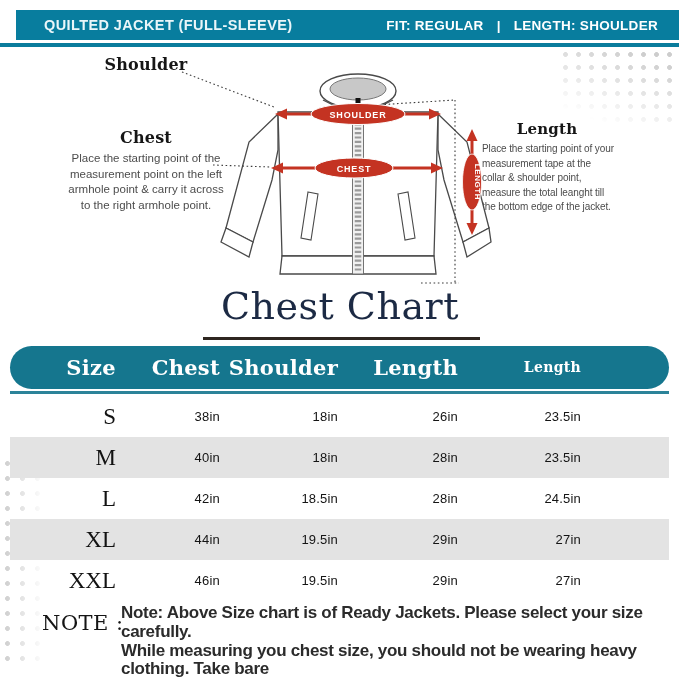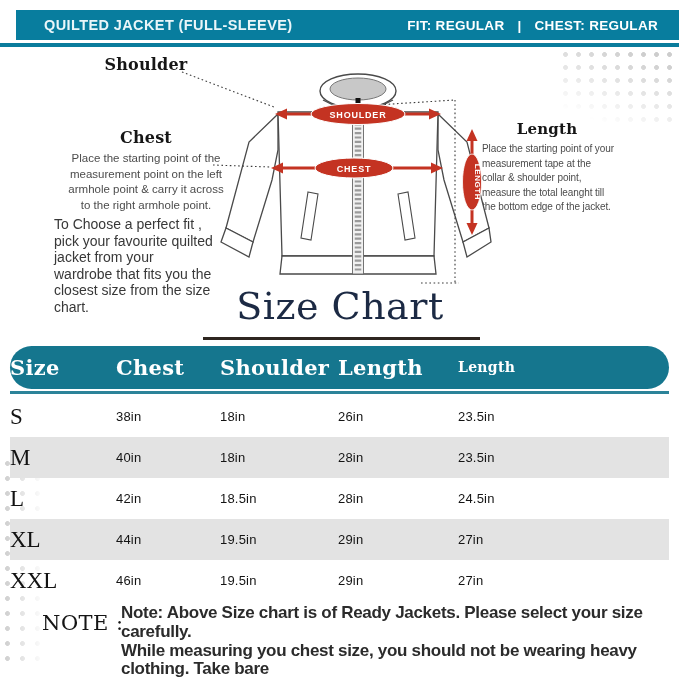"CHEST: REGULAR" span { text: CHEST: REGULAR -> LENGTH: SHOULDER }
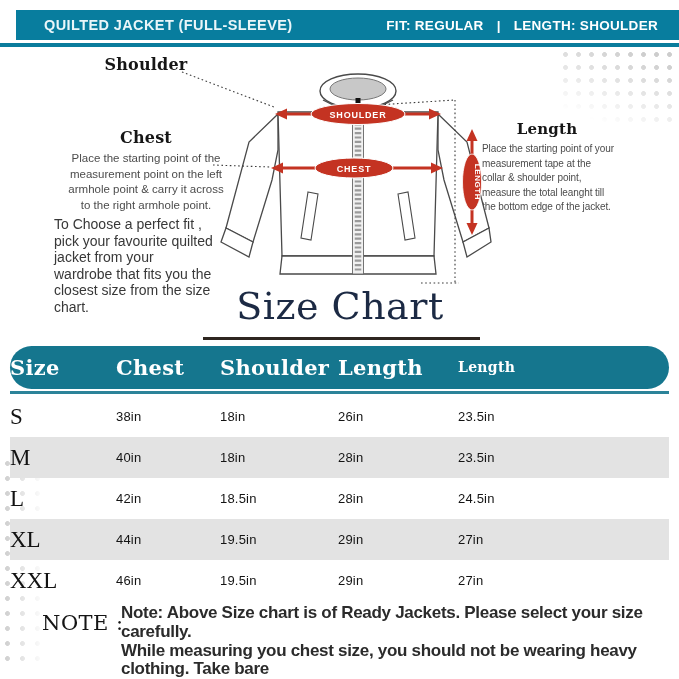"To Choose a perfect fit" div.blk { html: <div> <div>To Choose a perfect fit , pick your favourite quilted jacket from your wardrobe that fits you the closest size from the size chart.</div> </div> -> none }
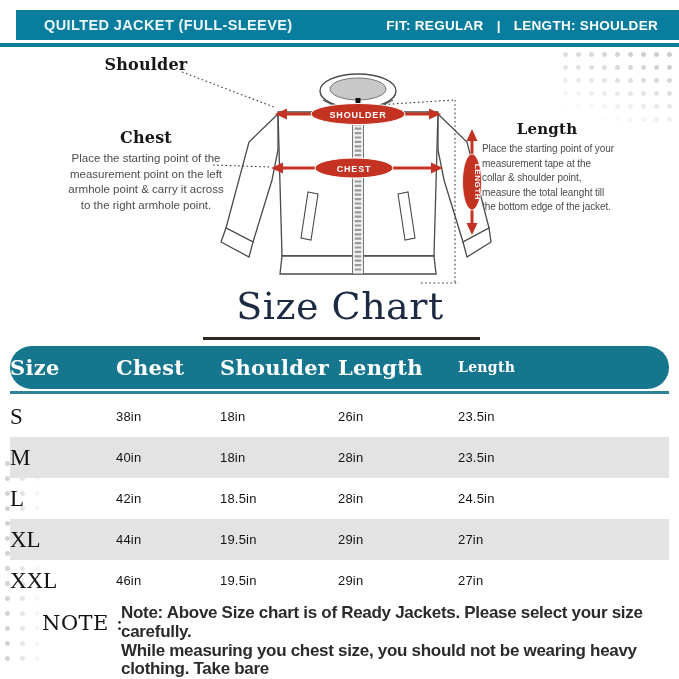"Size Chart" div.sc-title { text: Size -> Chest }
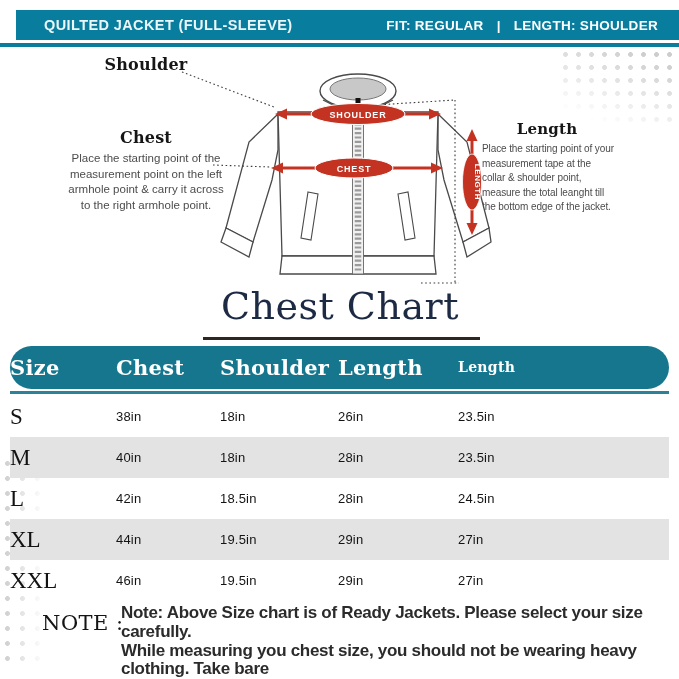"Size" .c { text-align: left -> right }
